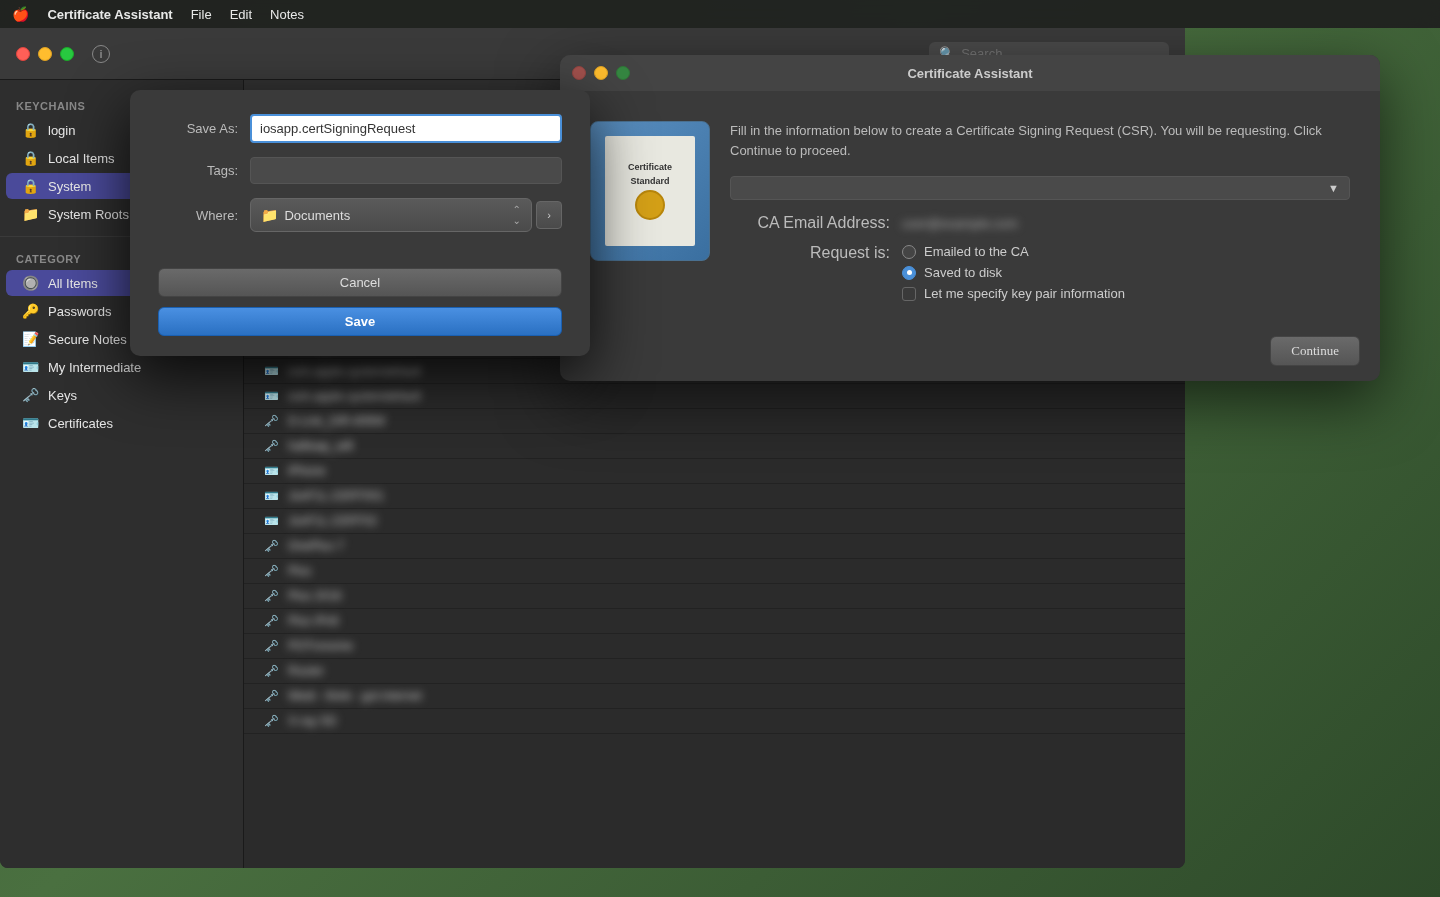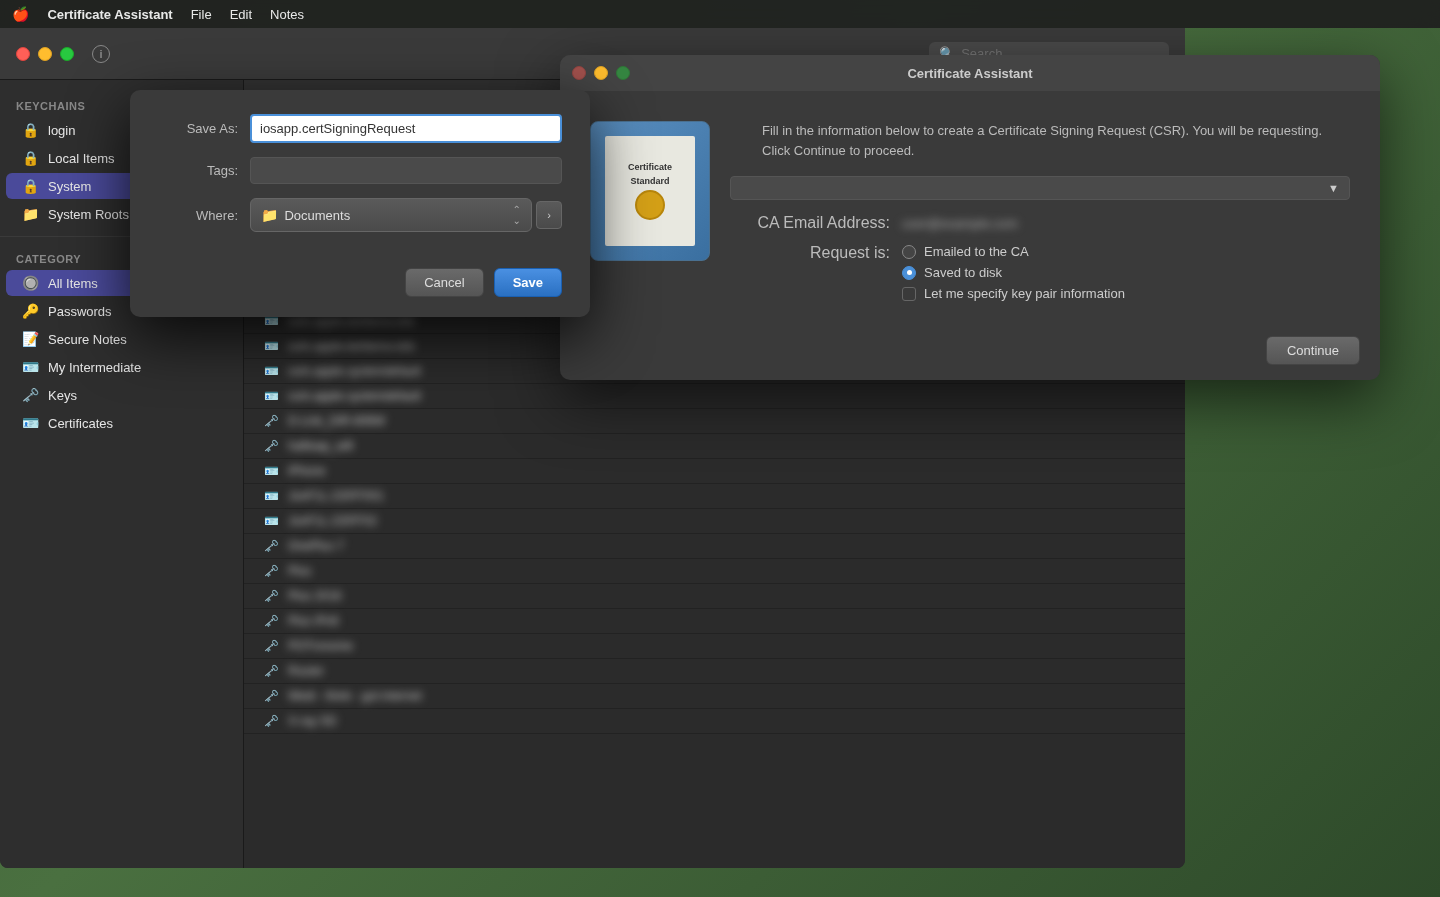"Fill in the information below" div { margin-left: 32px -> none }
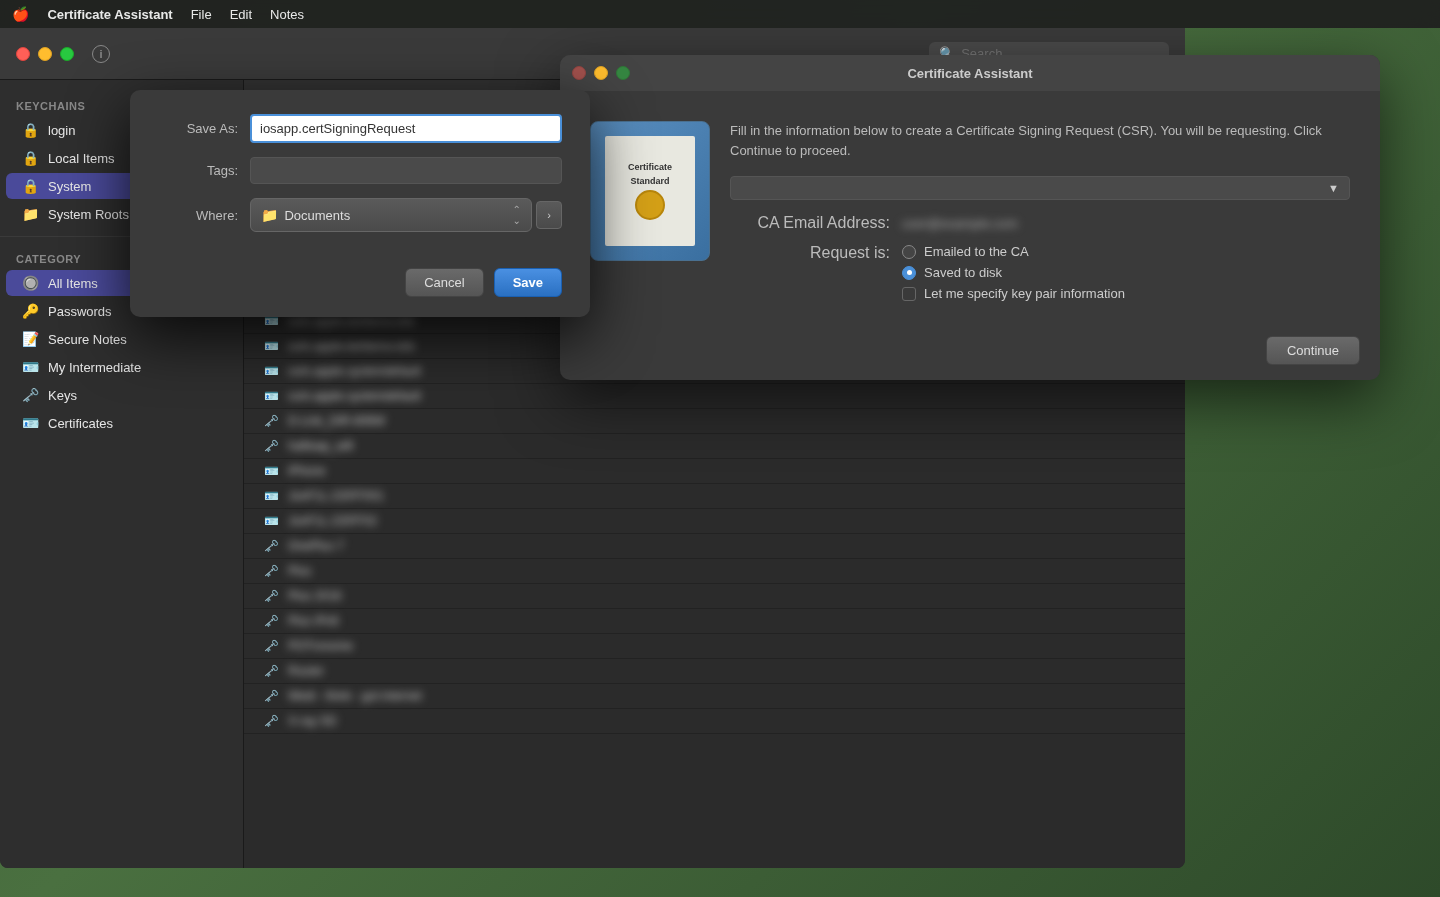"Cancel" .save-dialog-buttons { flex-direction: none -> column }
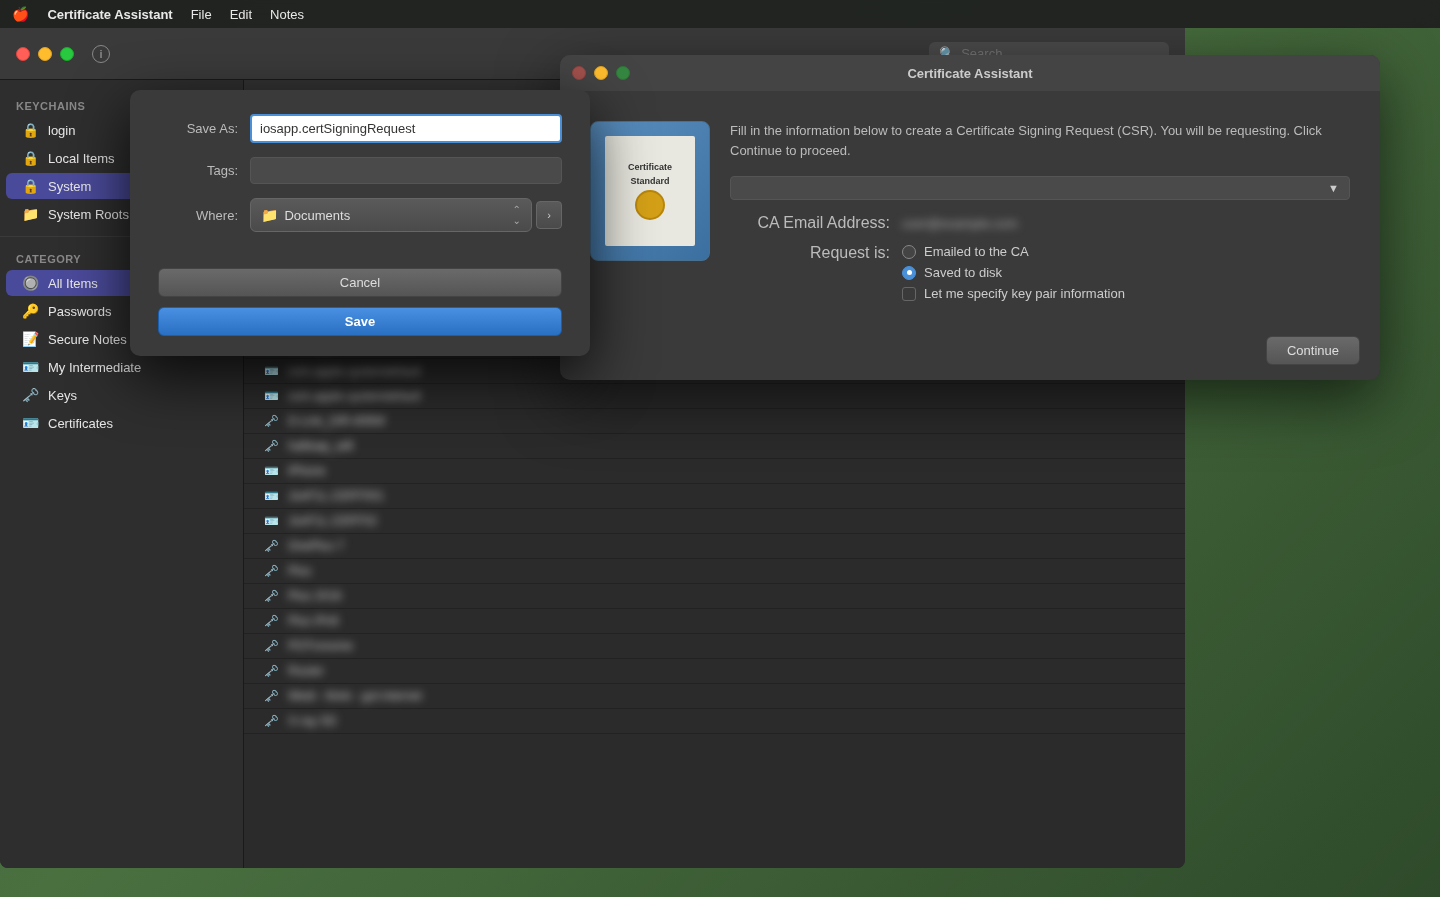"Continue" .btn-continue { font-family: none -> Liberation Serif, serif }
